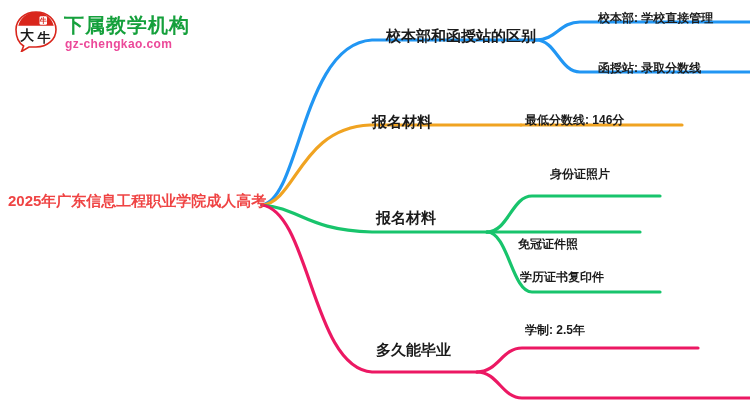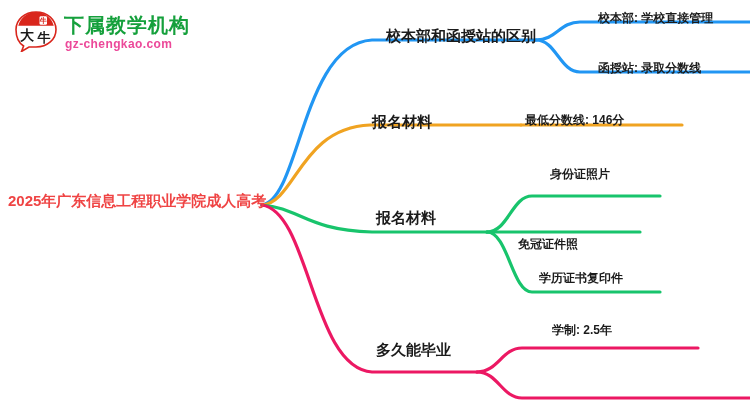"学历证书复印件" div.lbl { font-family: none -> Liberation Mono, monospace; left: 539px -> 520px }
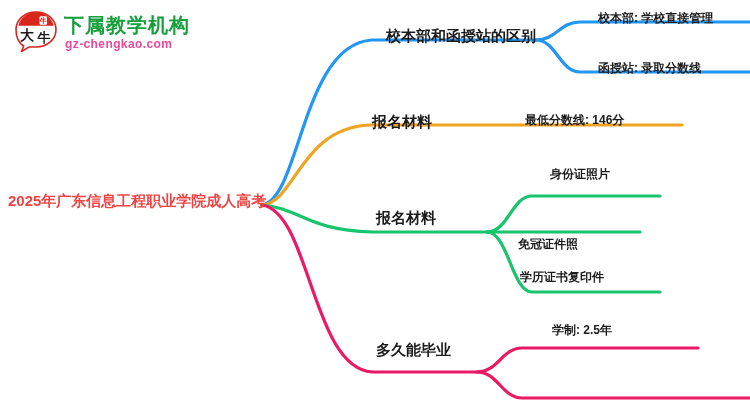"学制: 2.5年" div.lbl { left: 552px -> 525px }
